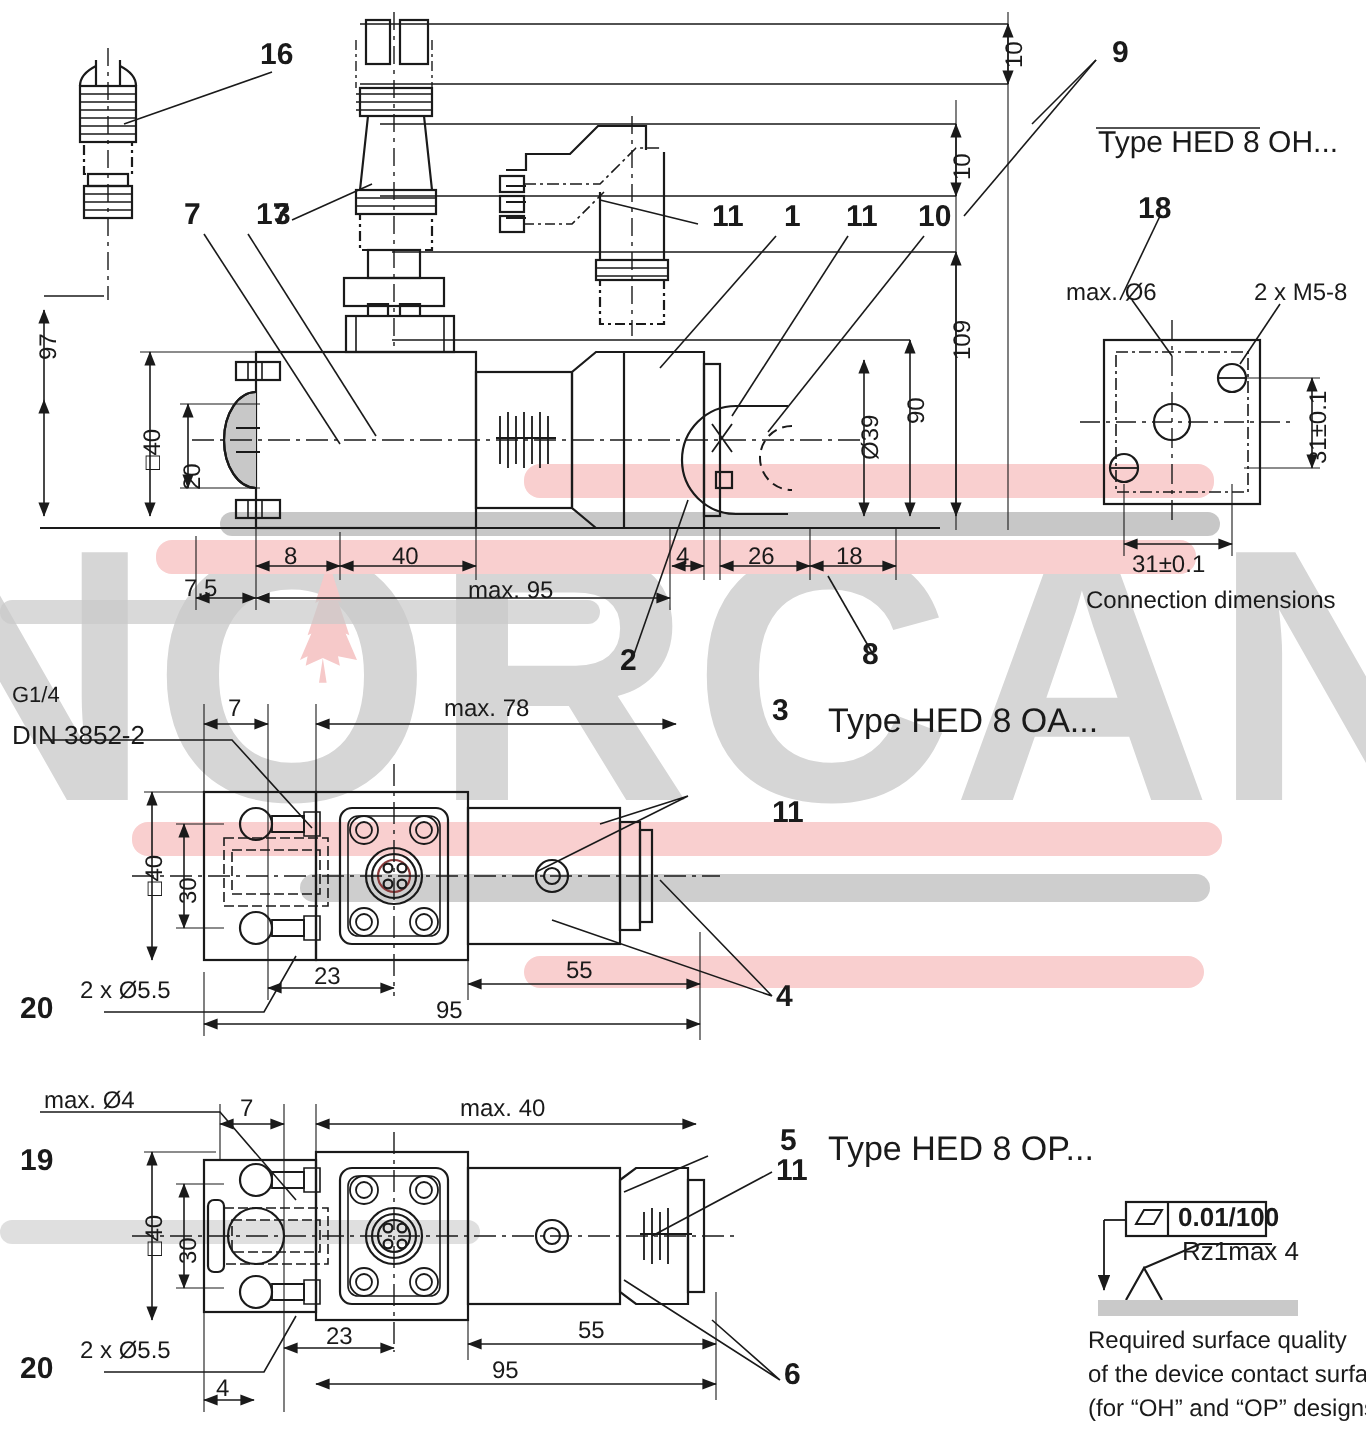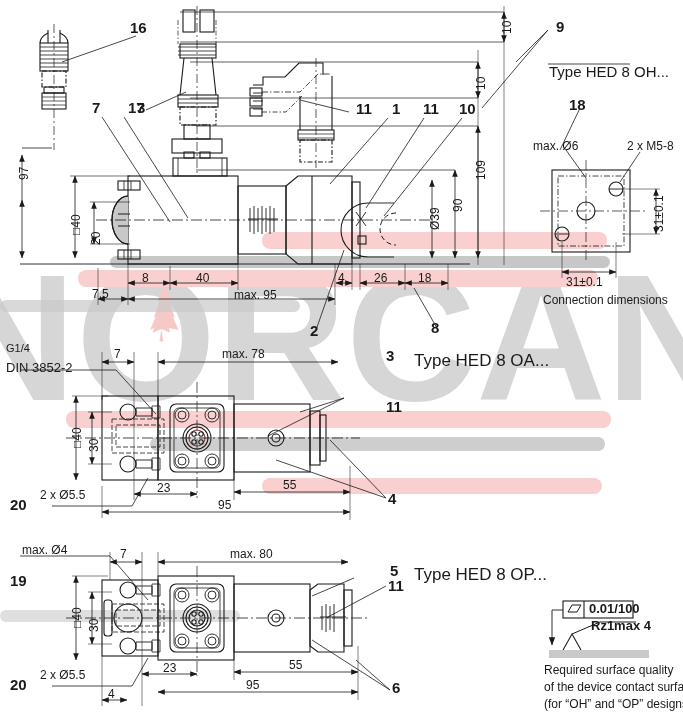"max. 80" div.lbl { text: 80 -> 40 }
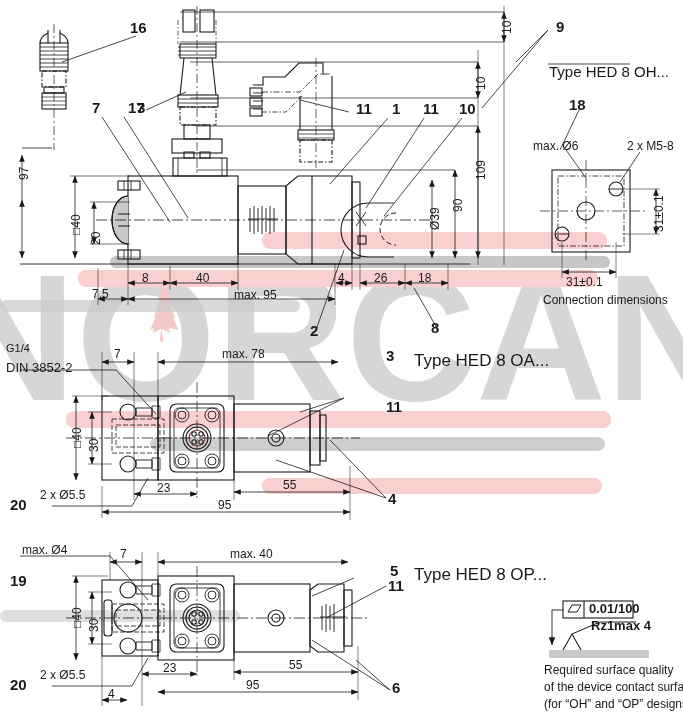"Rz1max 4" div.lbl { font-weight: bold -> normal }
